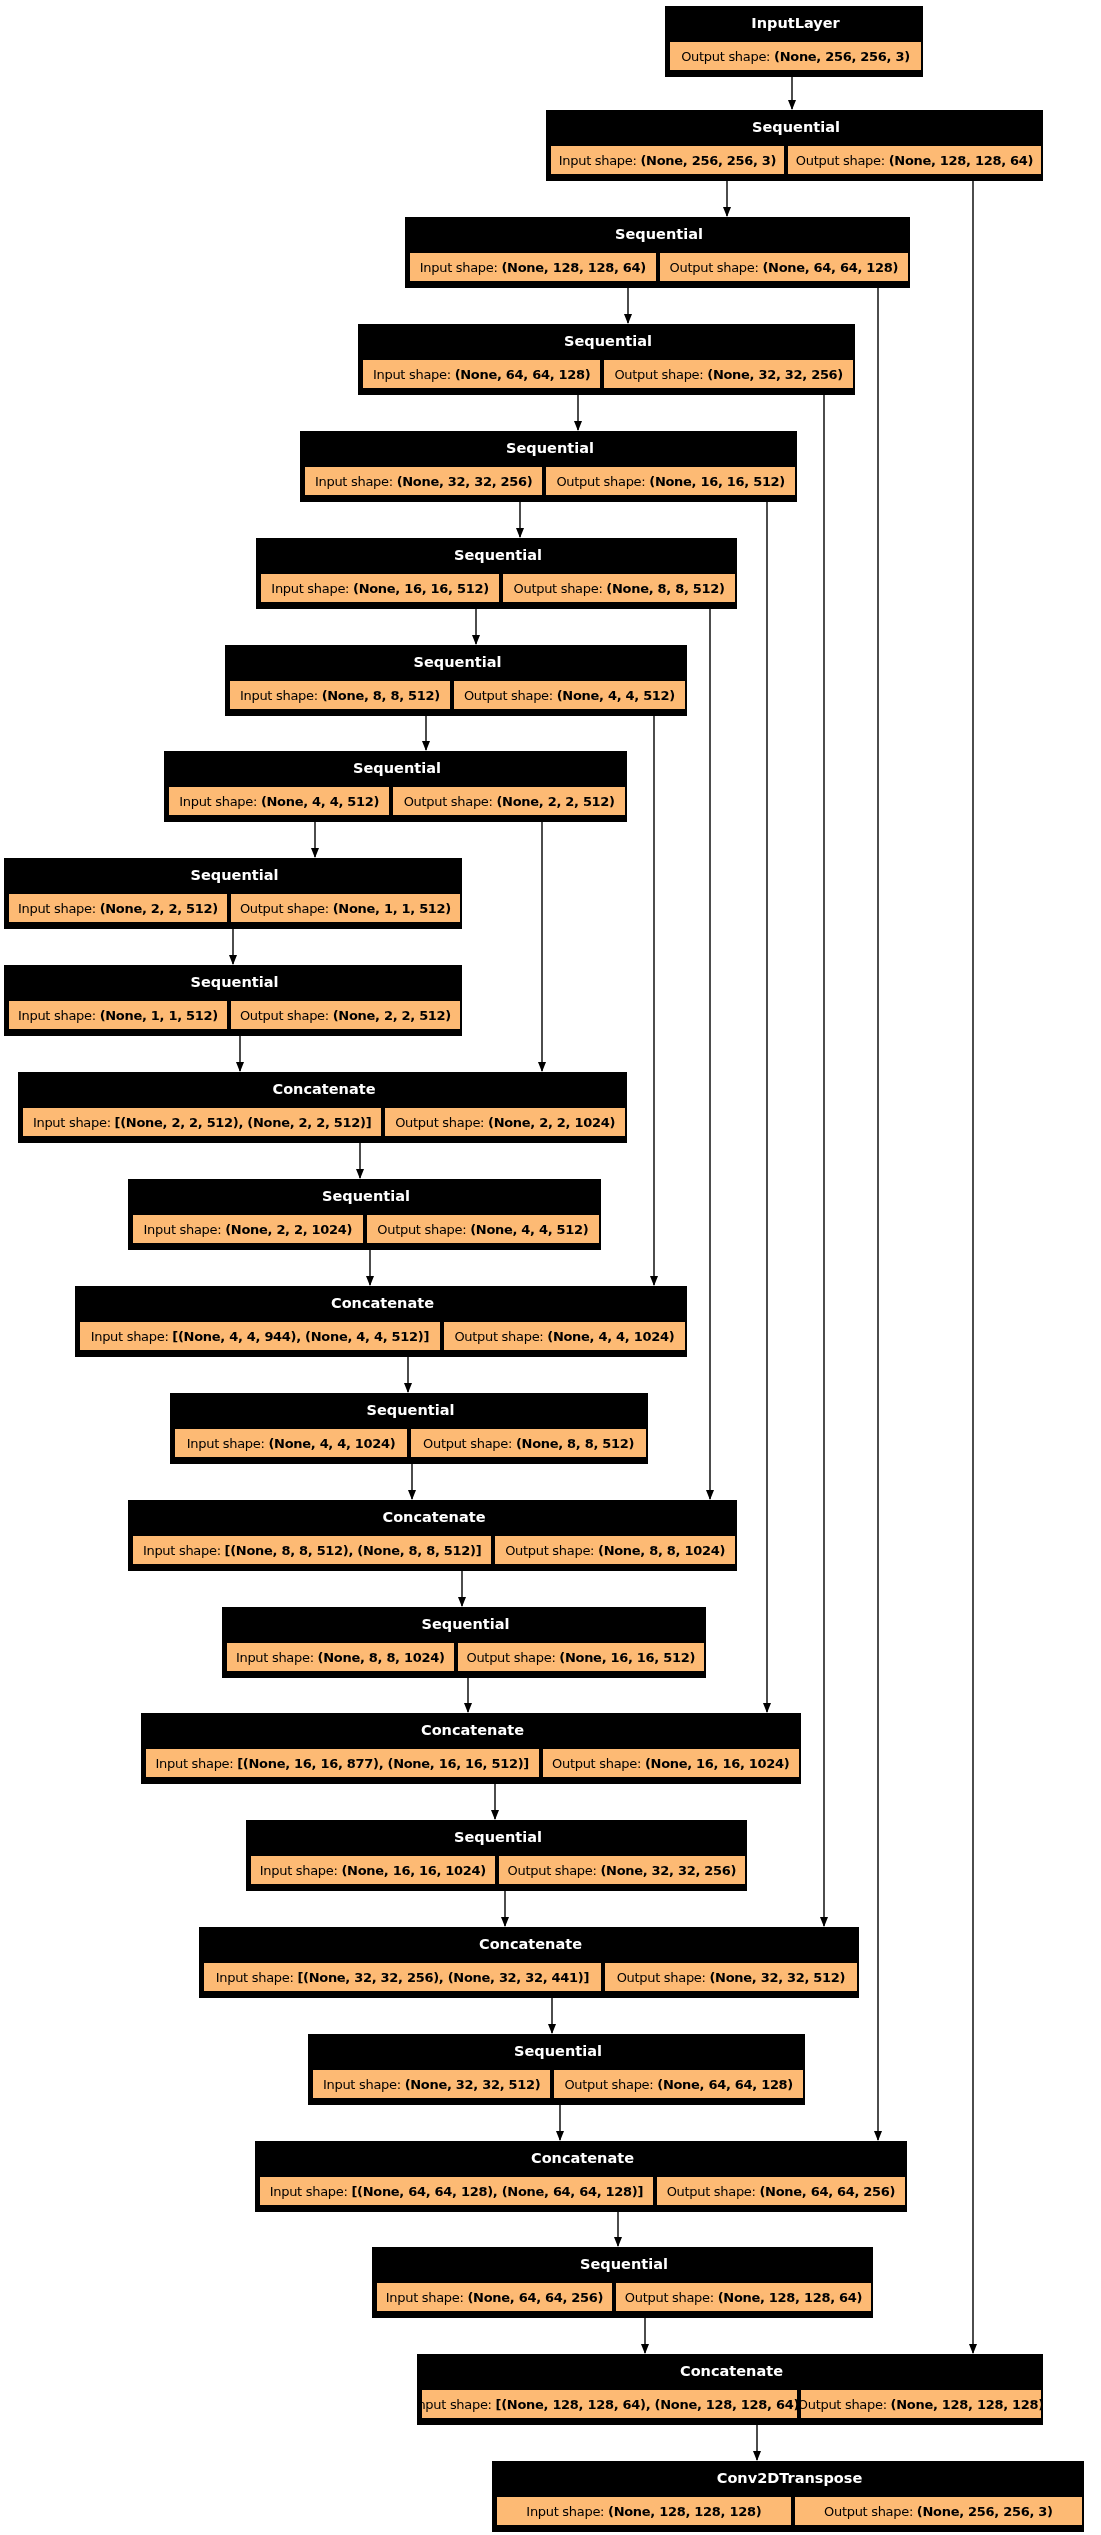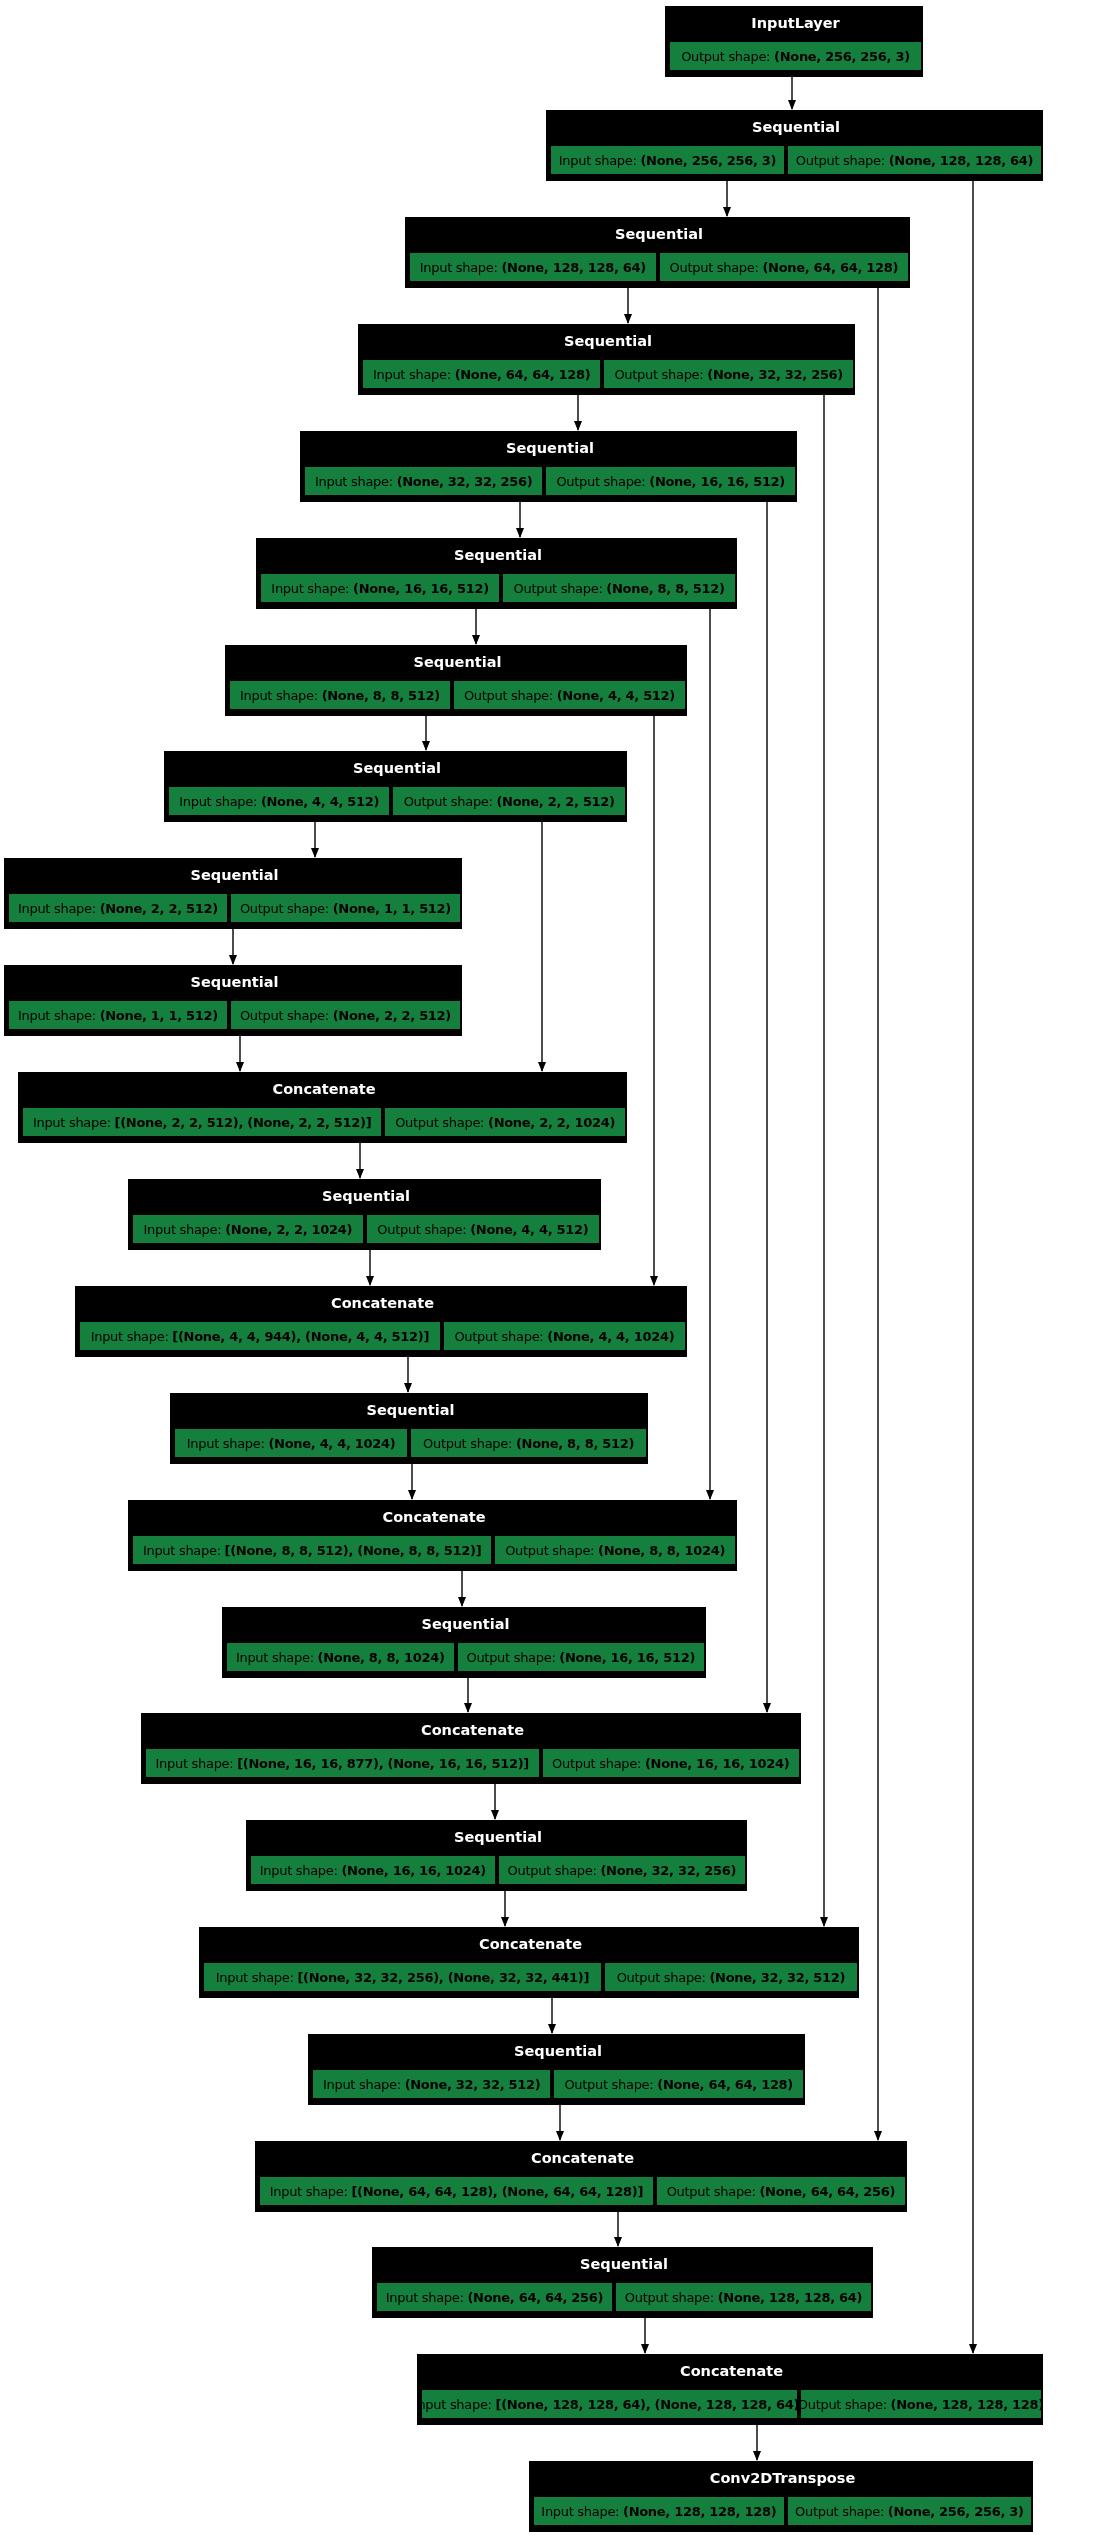"Output shape:" .cell { background: #15803d -> #fdba74 }
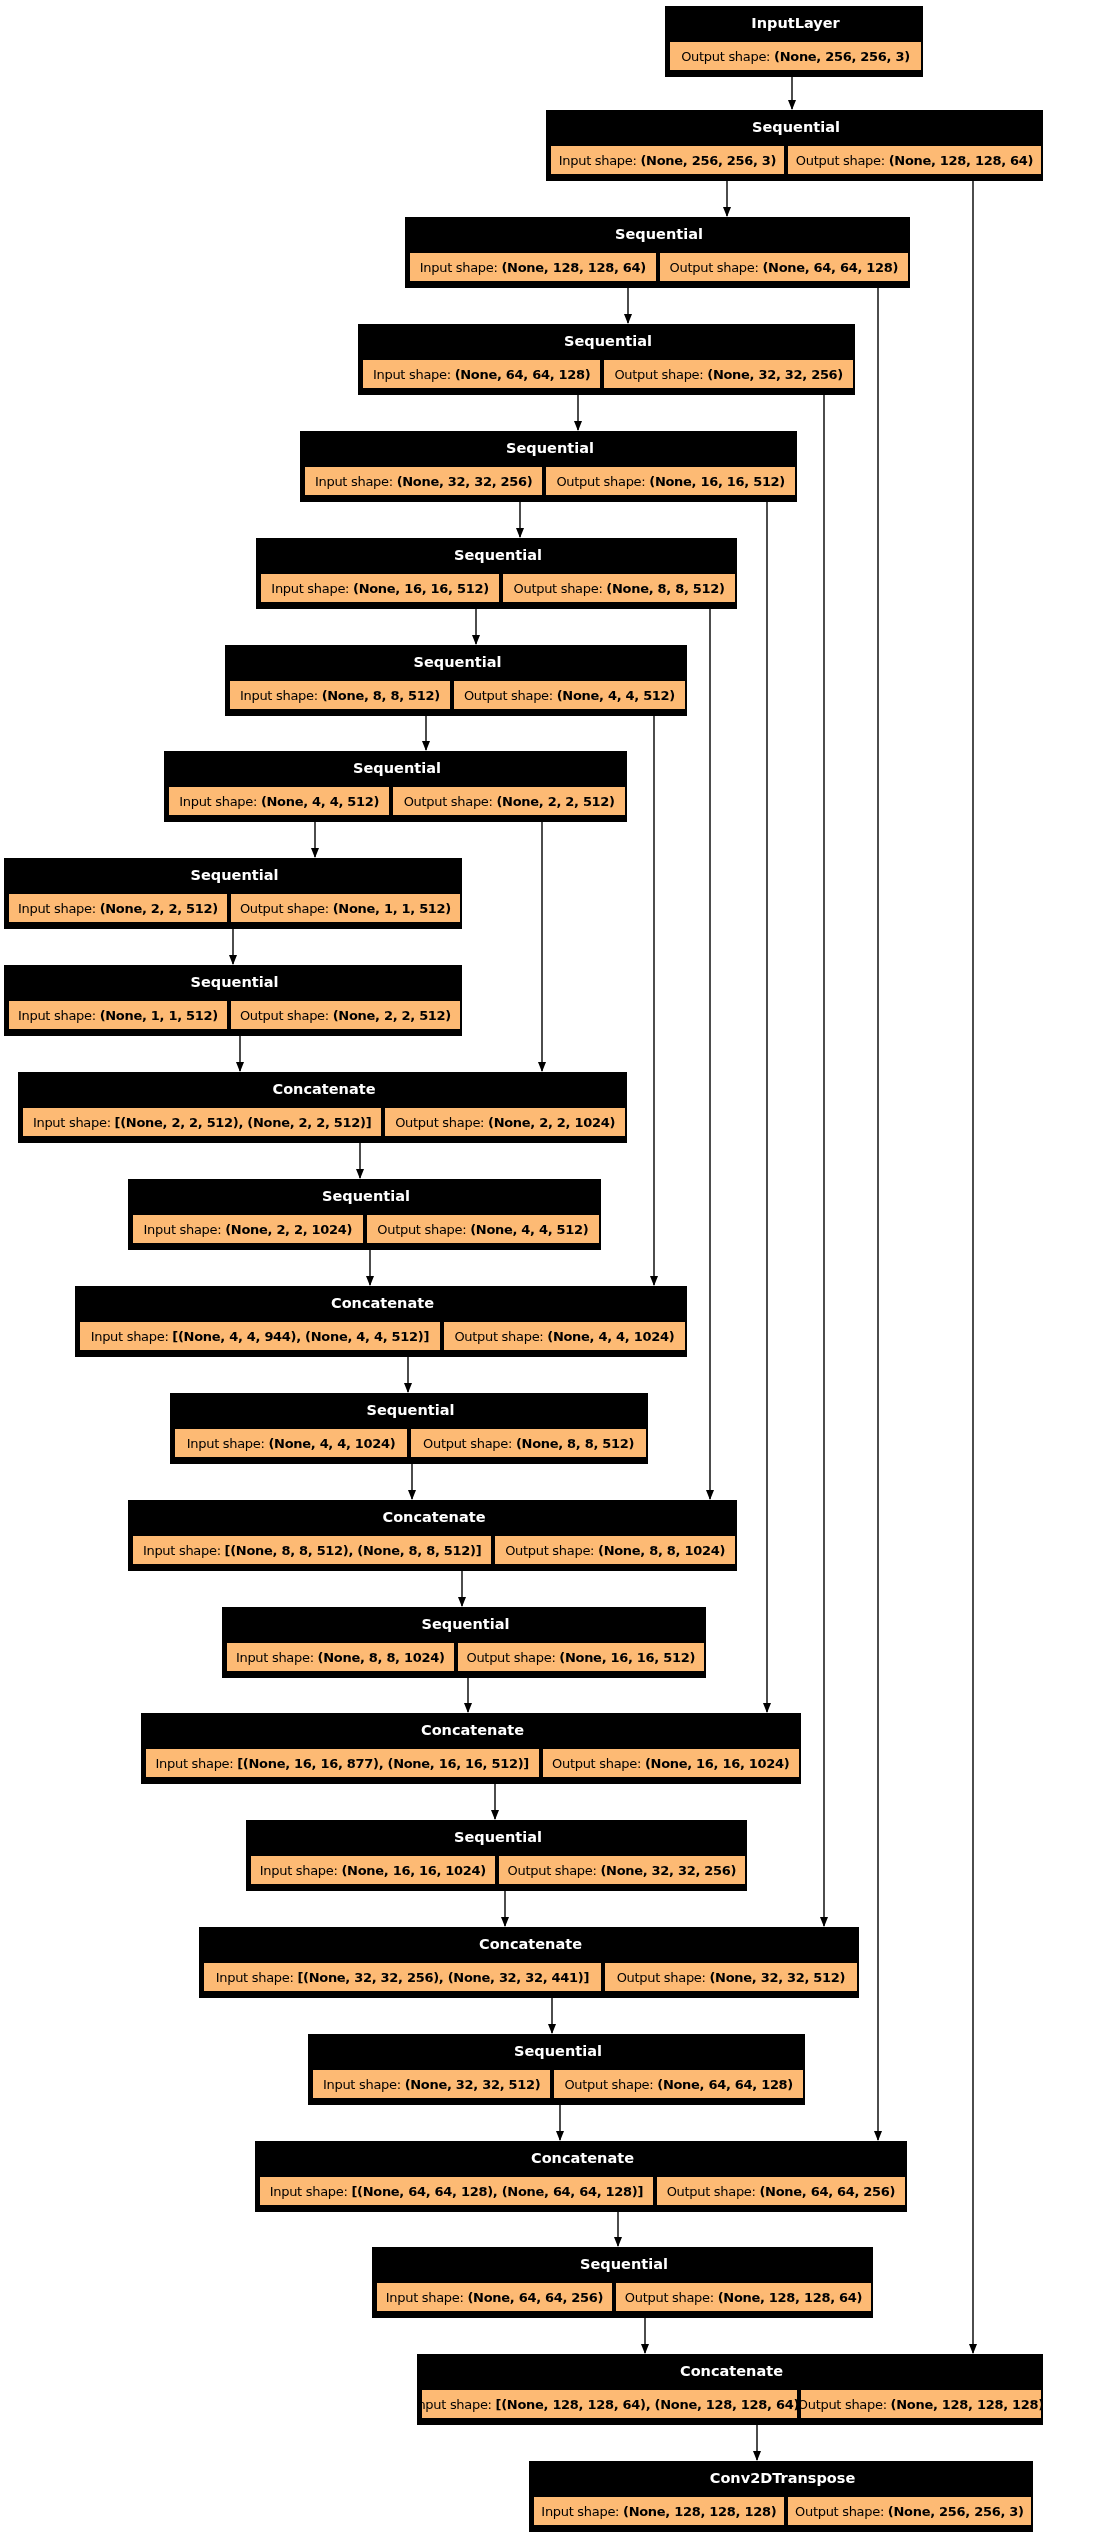"Conv2DTranspose" div.node { left: 529px -> 492px; width: 504px -> 592px }
